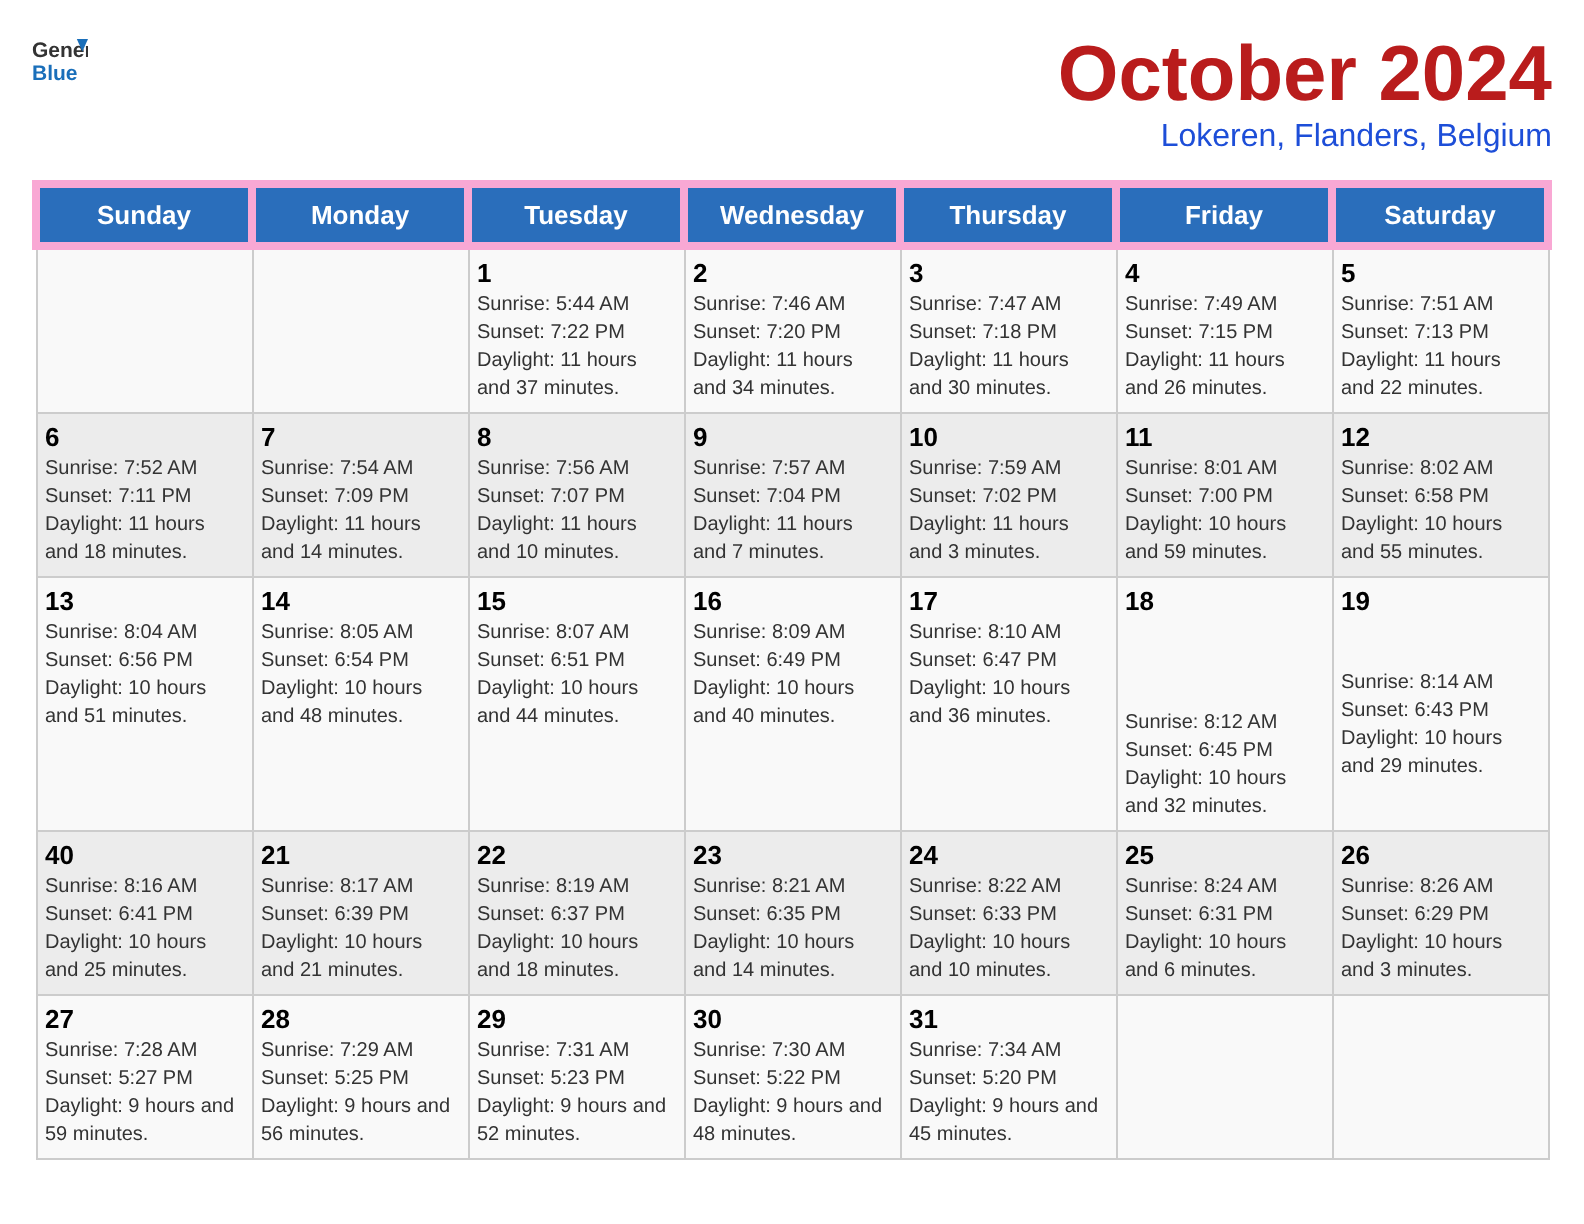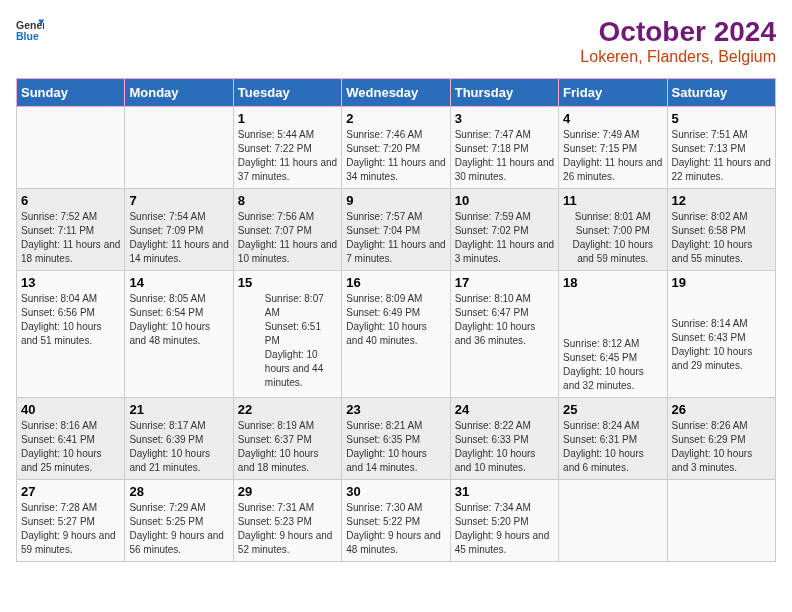"October 2024" .month-title { color: #701a75 -> #b91c1c; font-size: 28px -> 39px }
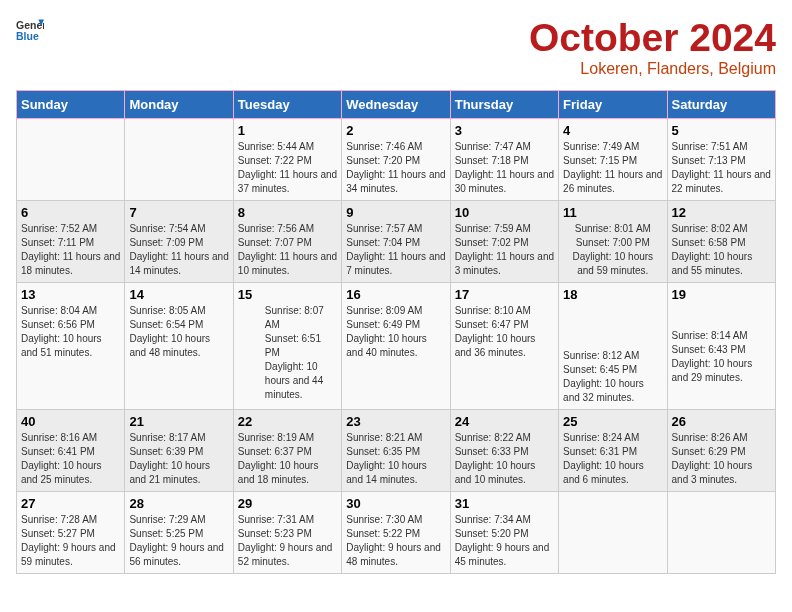"Lokeren, Flanders, Belgium" .location-title { color: #c2410c -> #1d4ed8 }
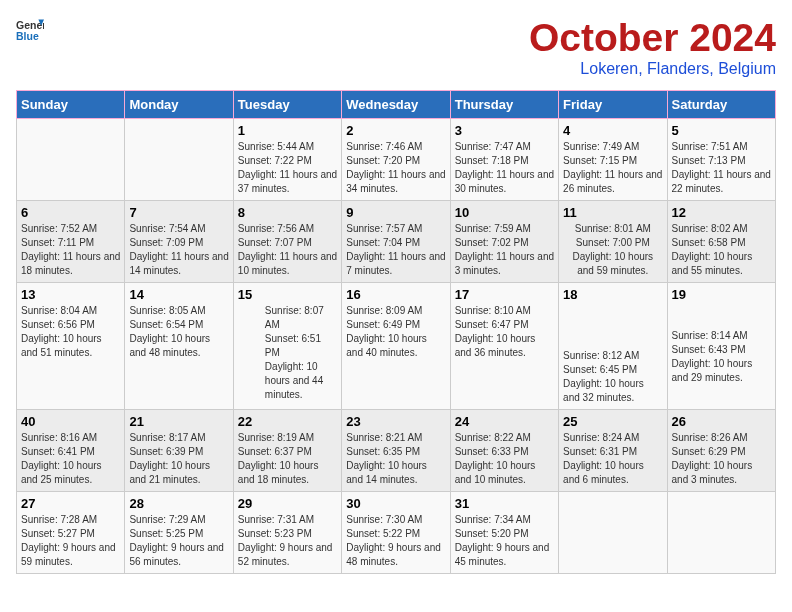"Sunday" thead tr th { border: 1px solid #f9a8d4 -> 4px solid #f9a8d4; text-align: left -> center }
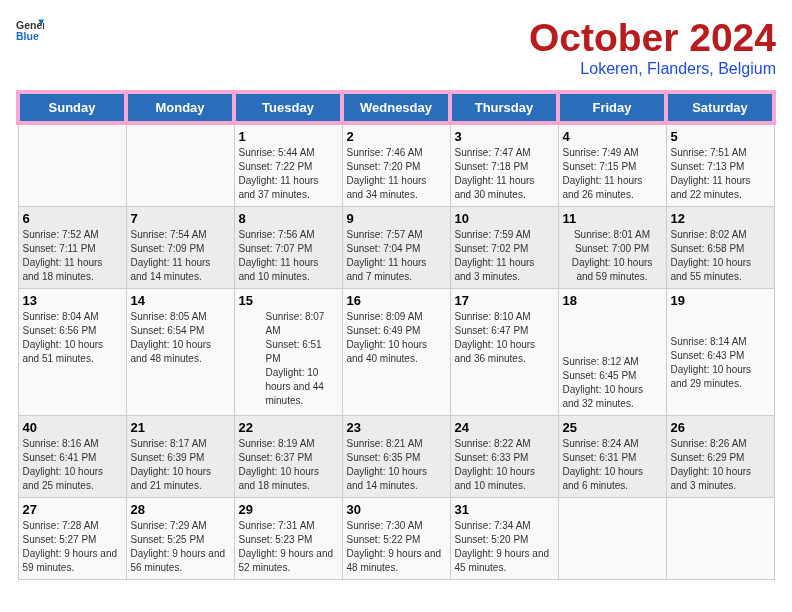"Sunrise: 8:01 AM" div.day-detail { text-align: center -> none }
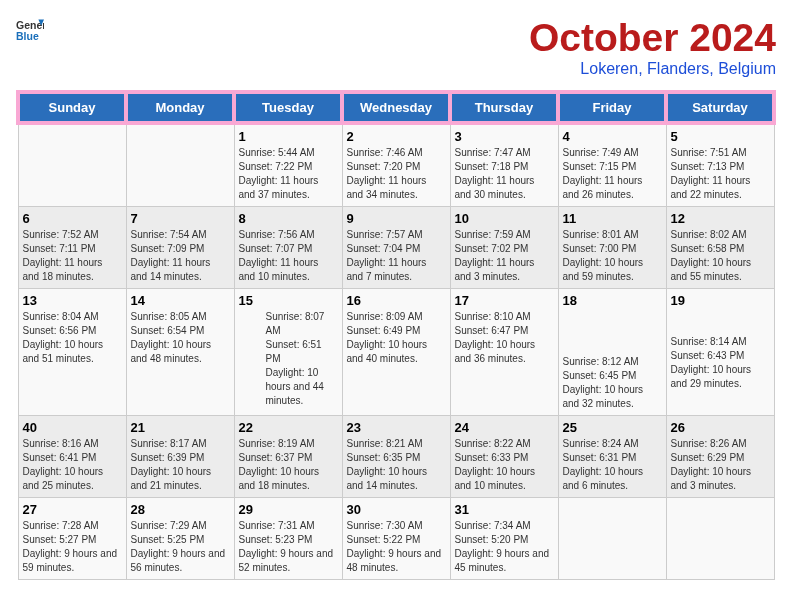"Sunrise: 8:07 AM" div.day-detail { margin-left: 27px -> none }
